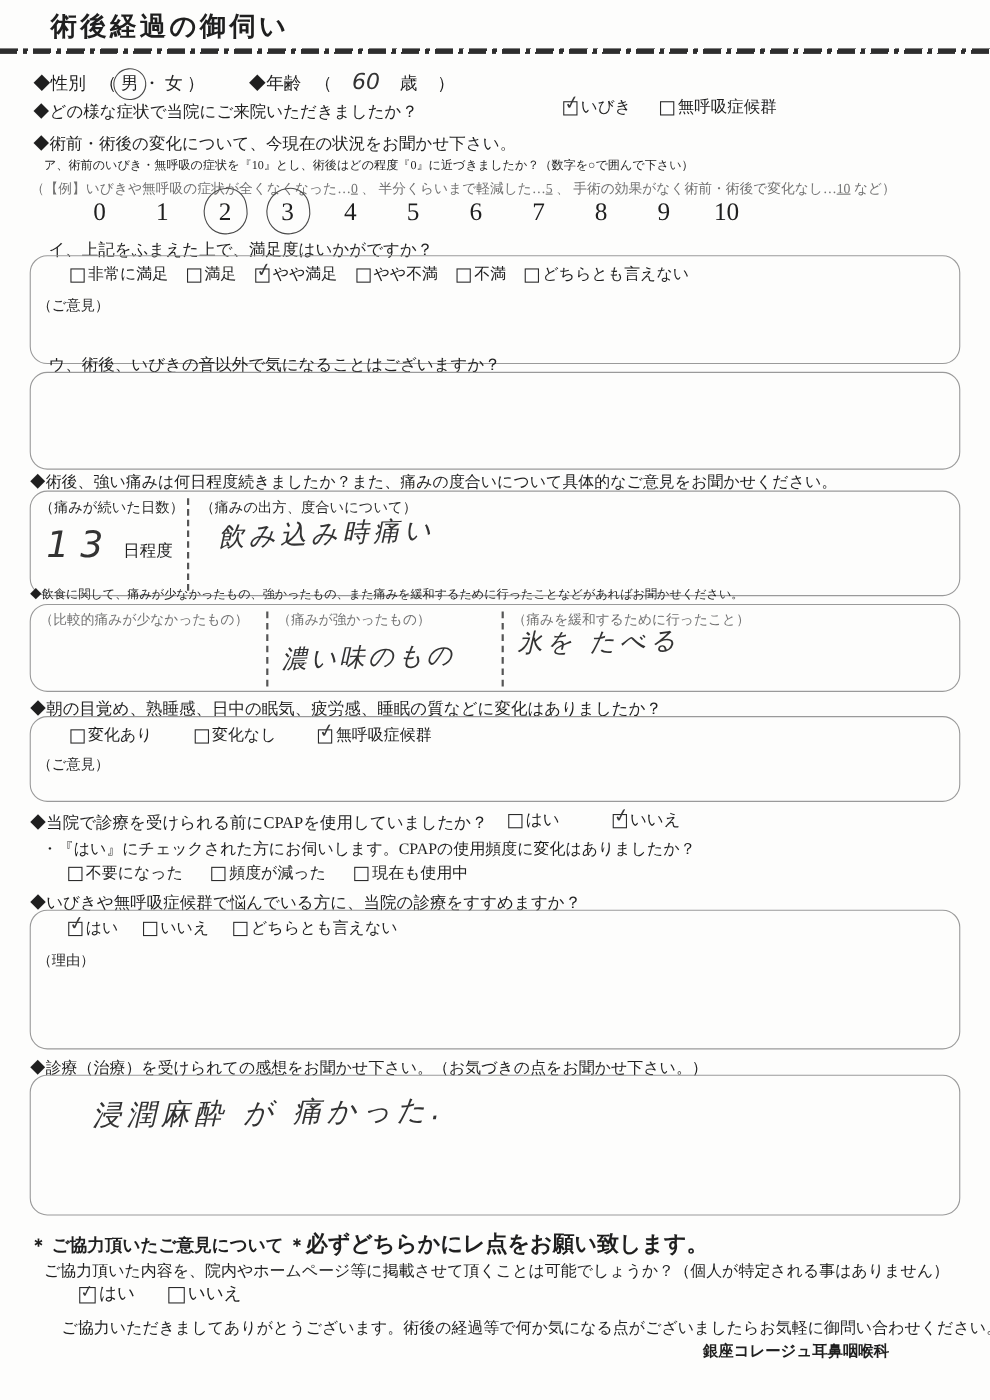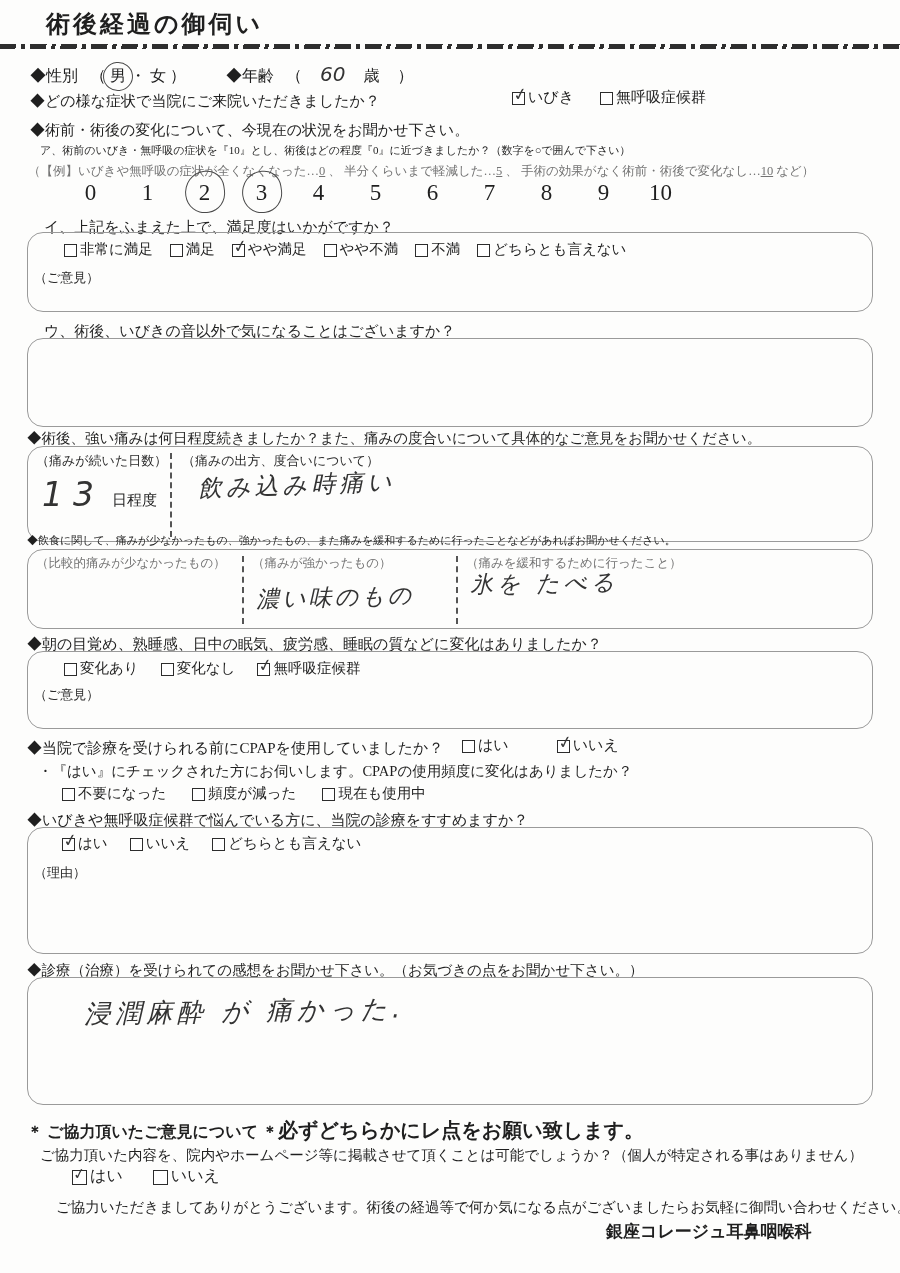"非常に満足" div.obox { height: 80px -> 99px }
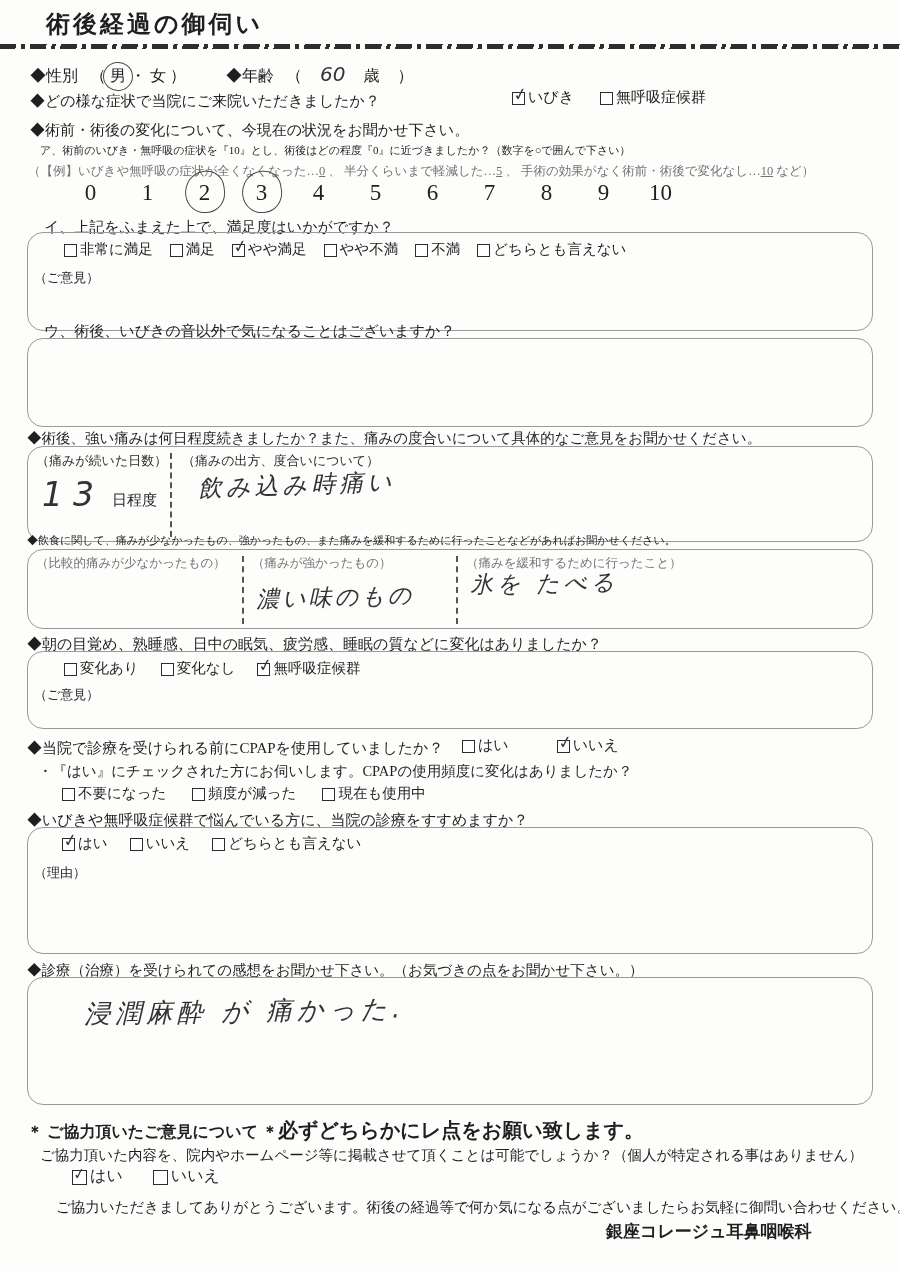"変化あり" div { gap: 22px -> 38px }
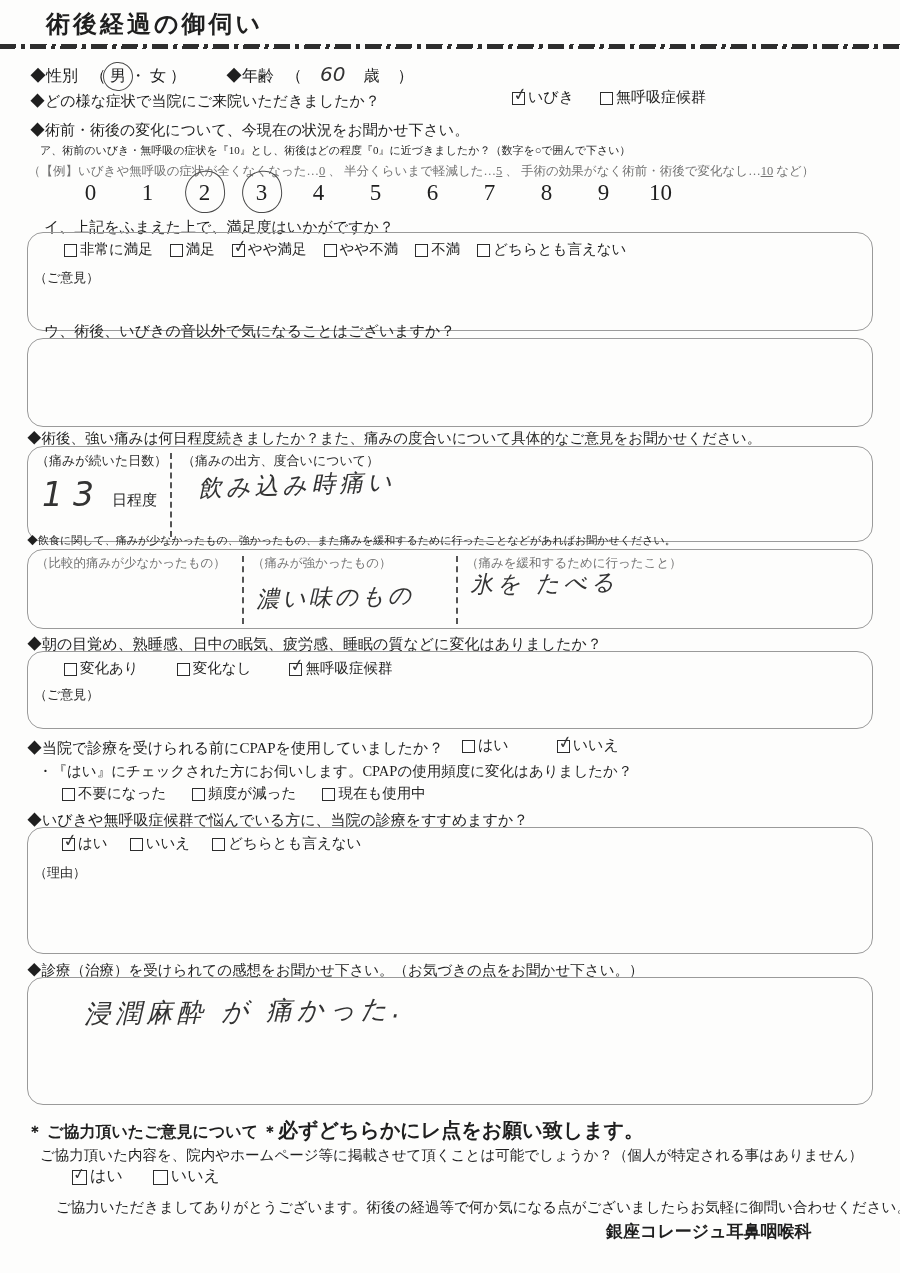"銀座コレージュ耳鼻咽喉科" .clinic { font-size: 17px -> 14px; margin-left: none -> 33px }
